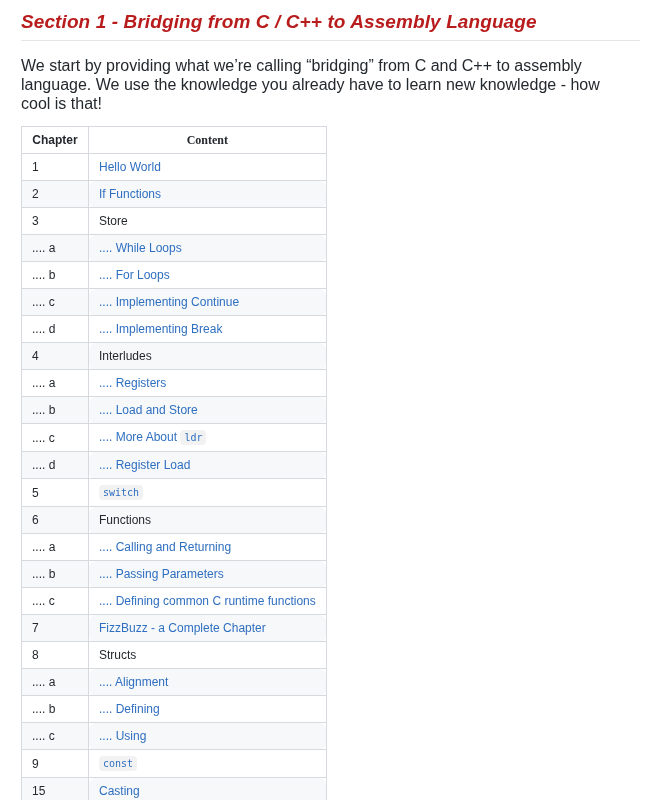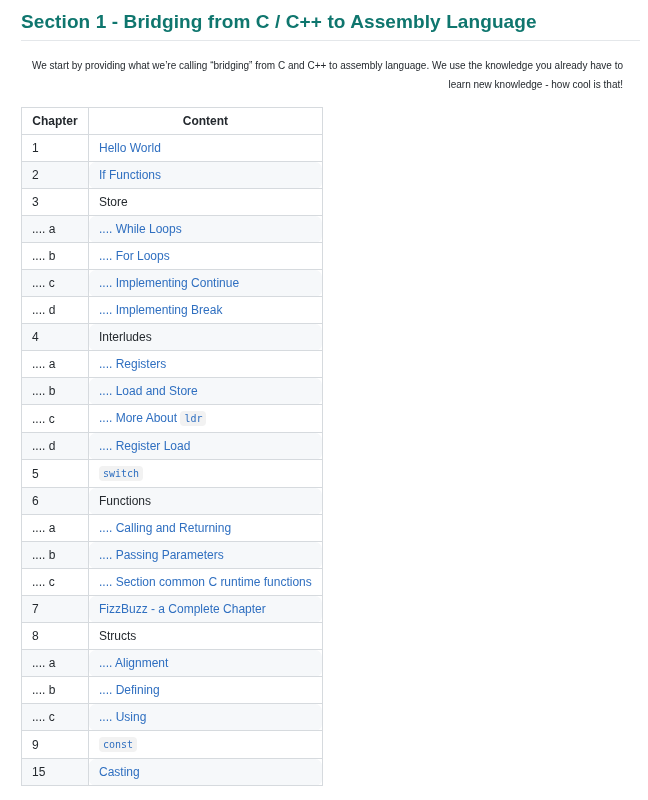"Section 1 - Bridging from" h1.page-title { color: #0f766e -> #b91c1c; font-style: none -> italic }
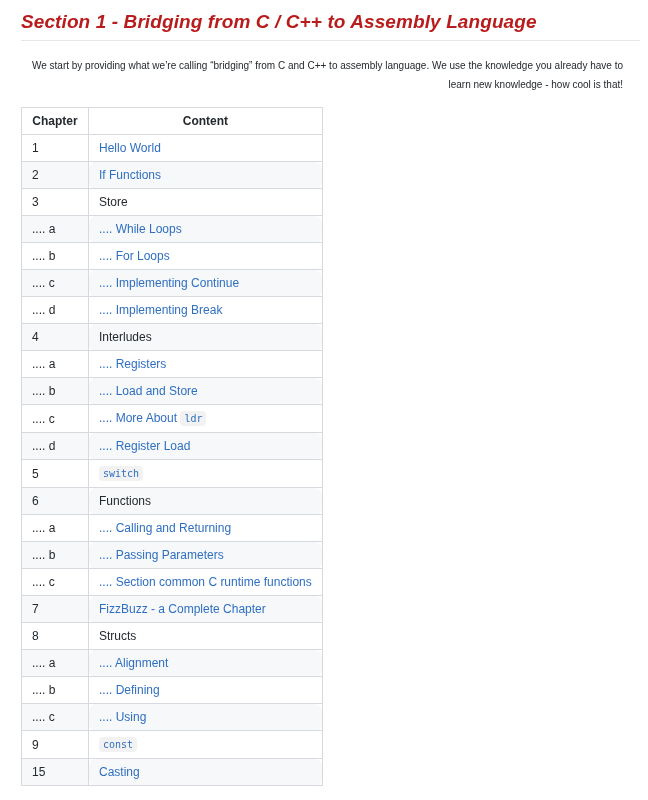"We start by providing what" p.intro { font-size: 10px -> 16px; text-align: right -> none }
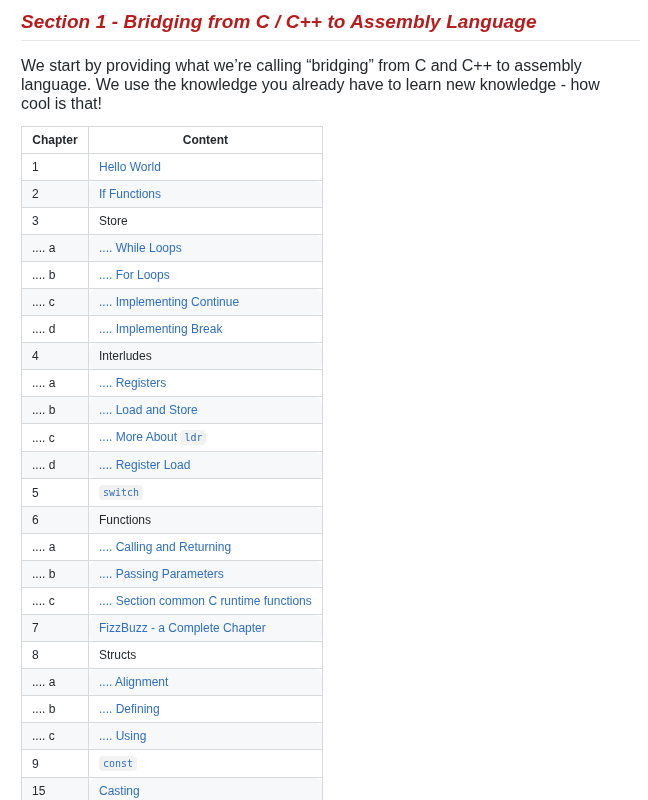"Content" th.col-content { font-family: none -> Liberation Serif, serif }
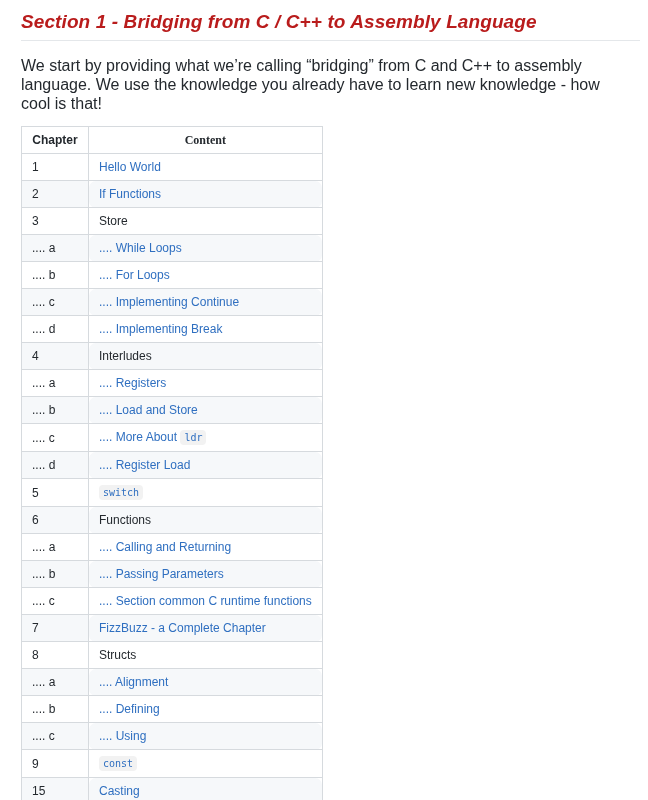".... Section common C runtime" a.content-link { text: Section -> Defining }
